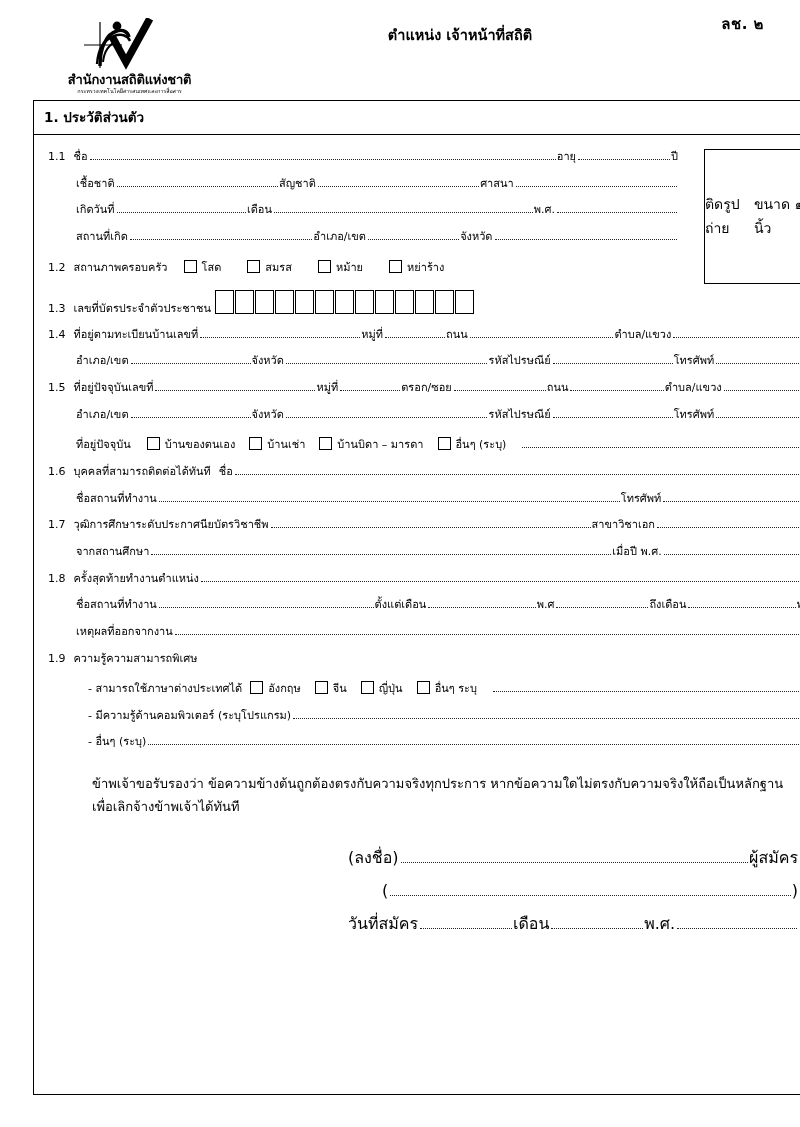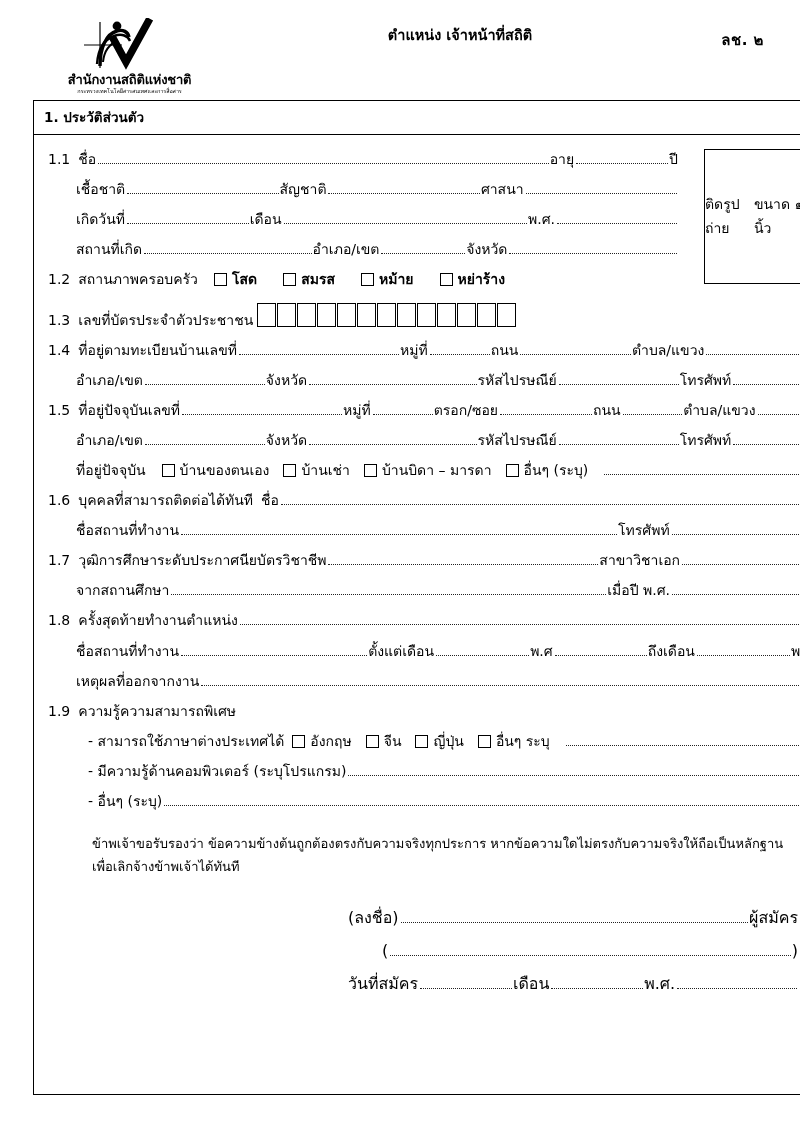"ลช. ๒" .form-code { top: 28px -> 12px }
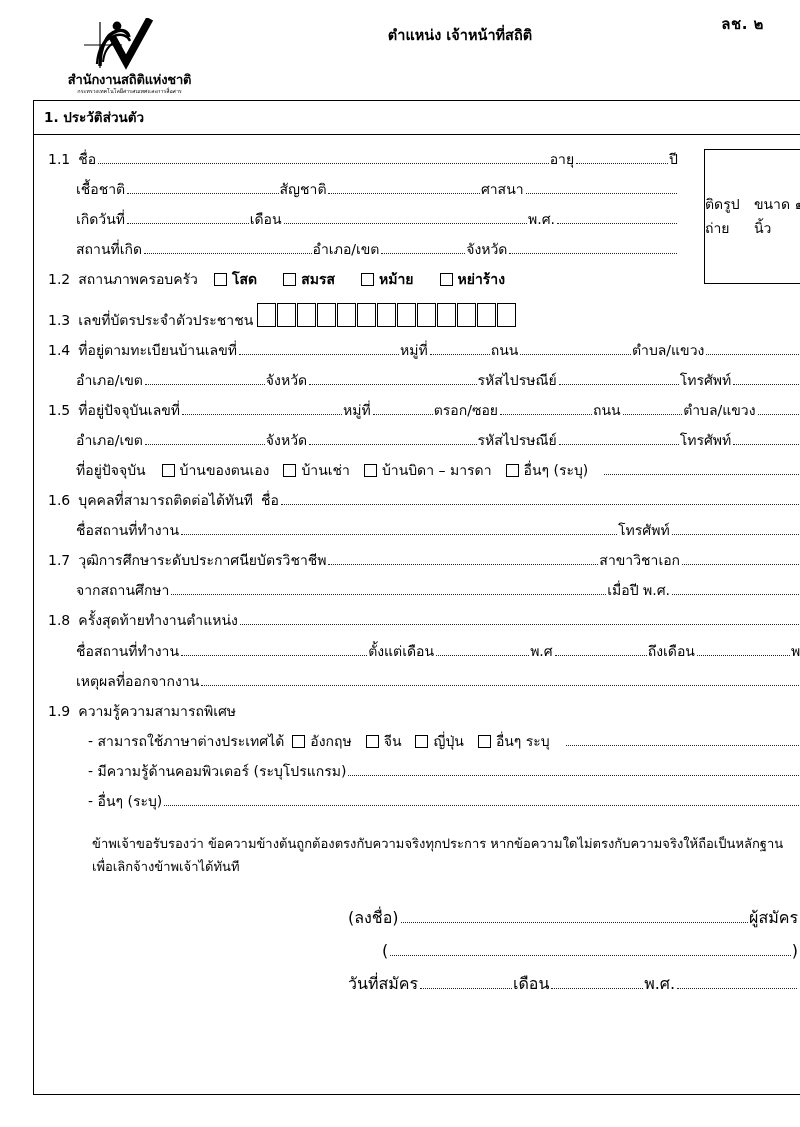"1.1" .row { font-size: 14px -> 11px }
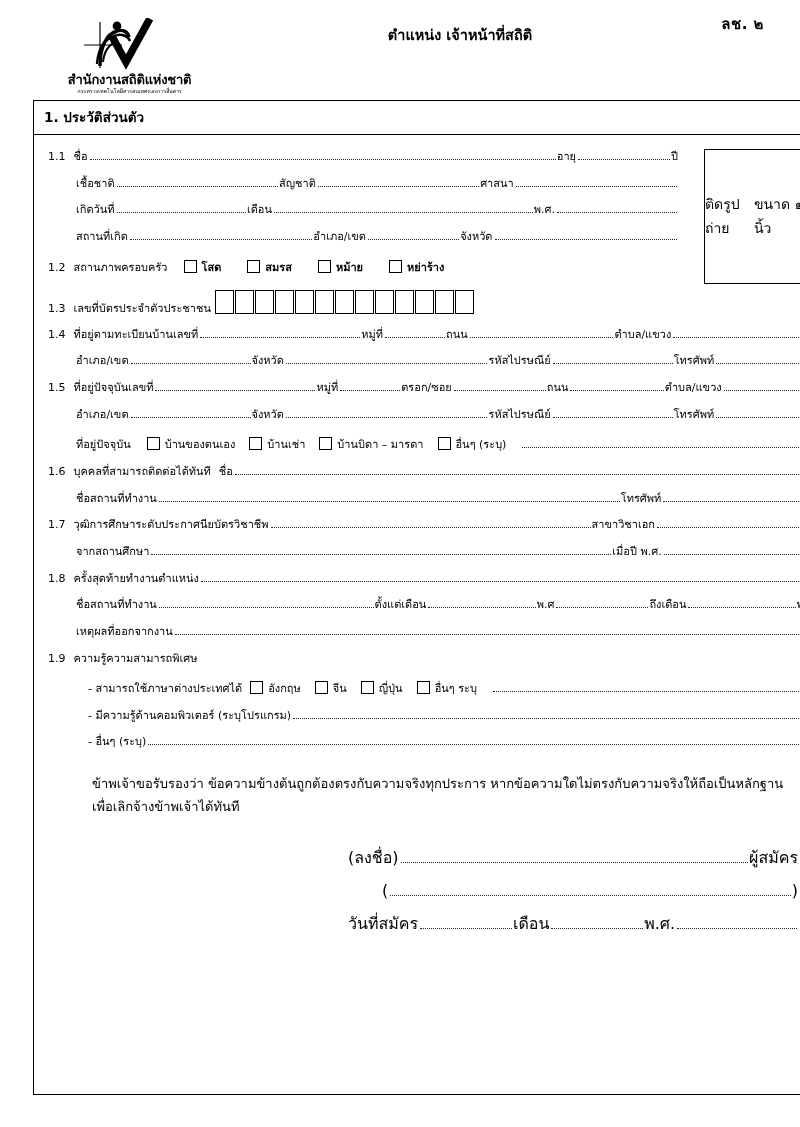"โสด" .cb-group { font-weight: bold -> none }
